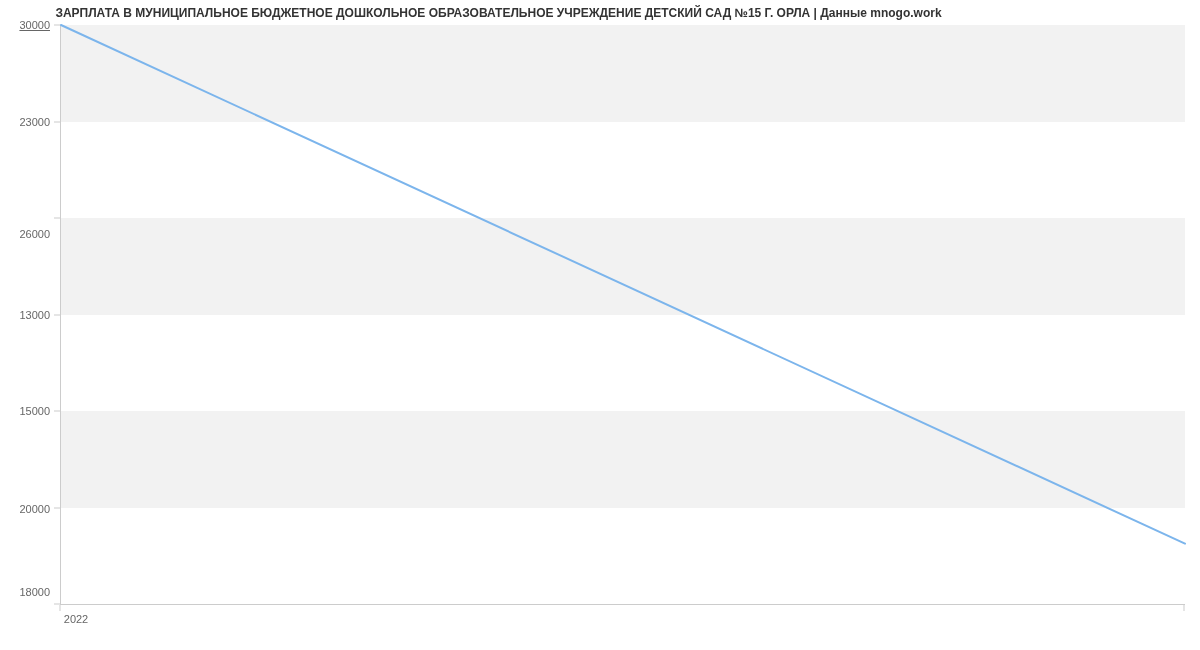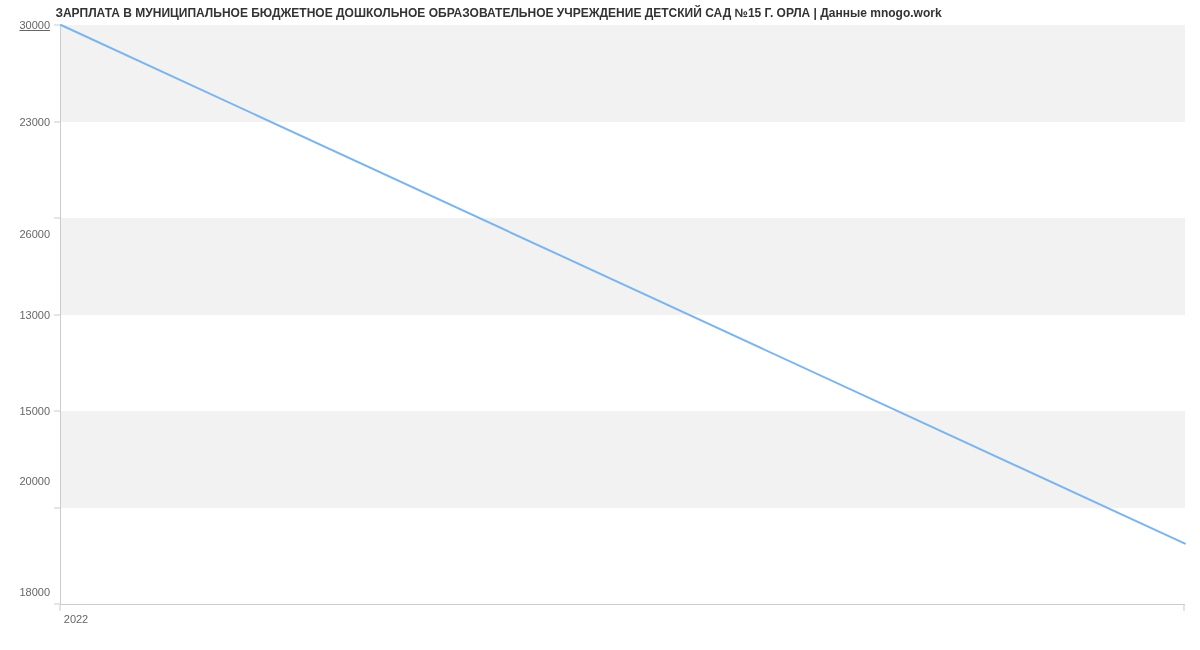"20000" div.y-tick { top: 456px -> 484px }
